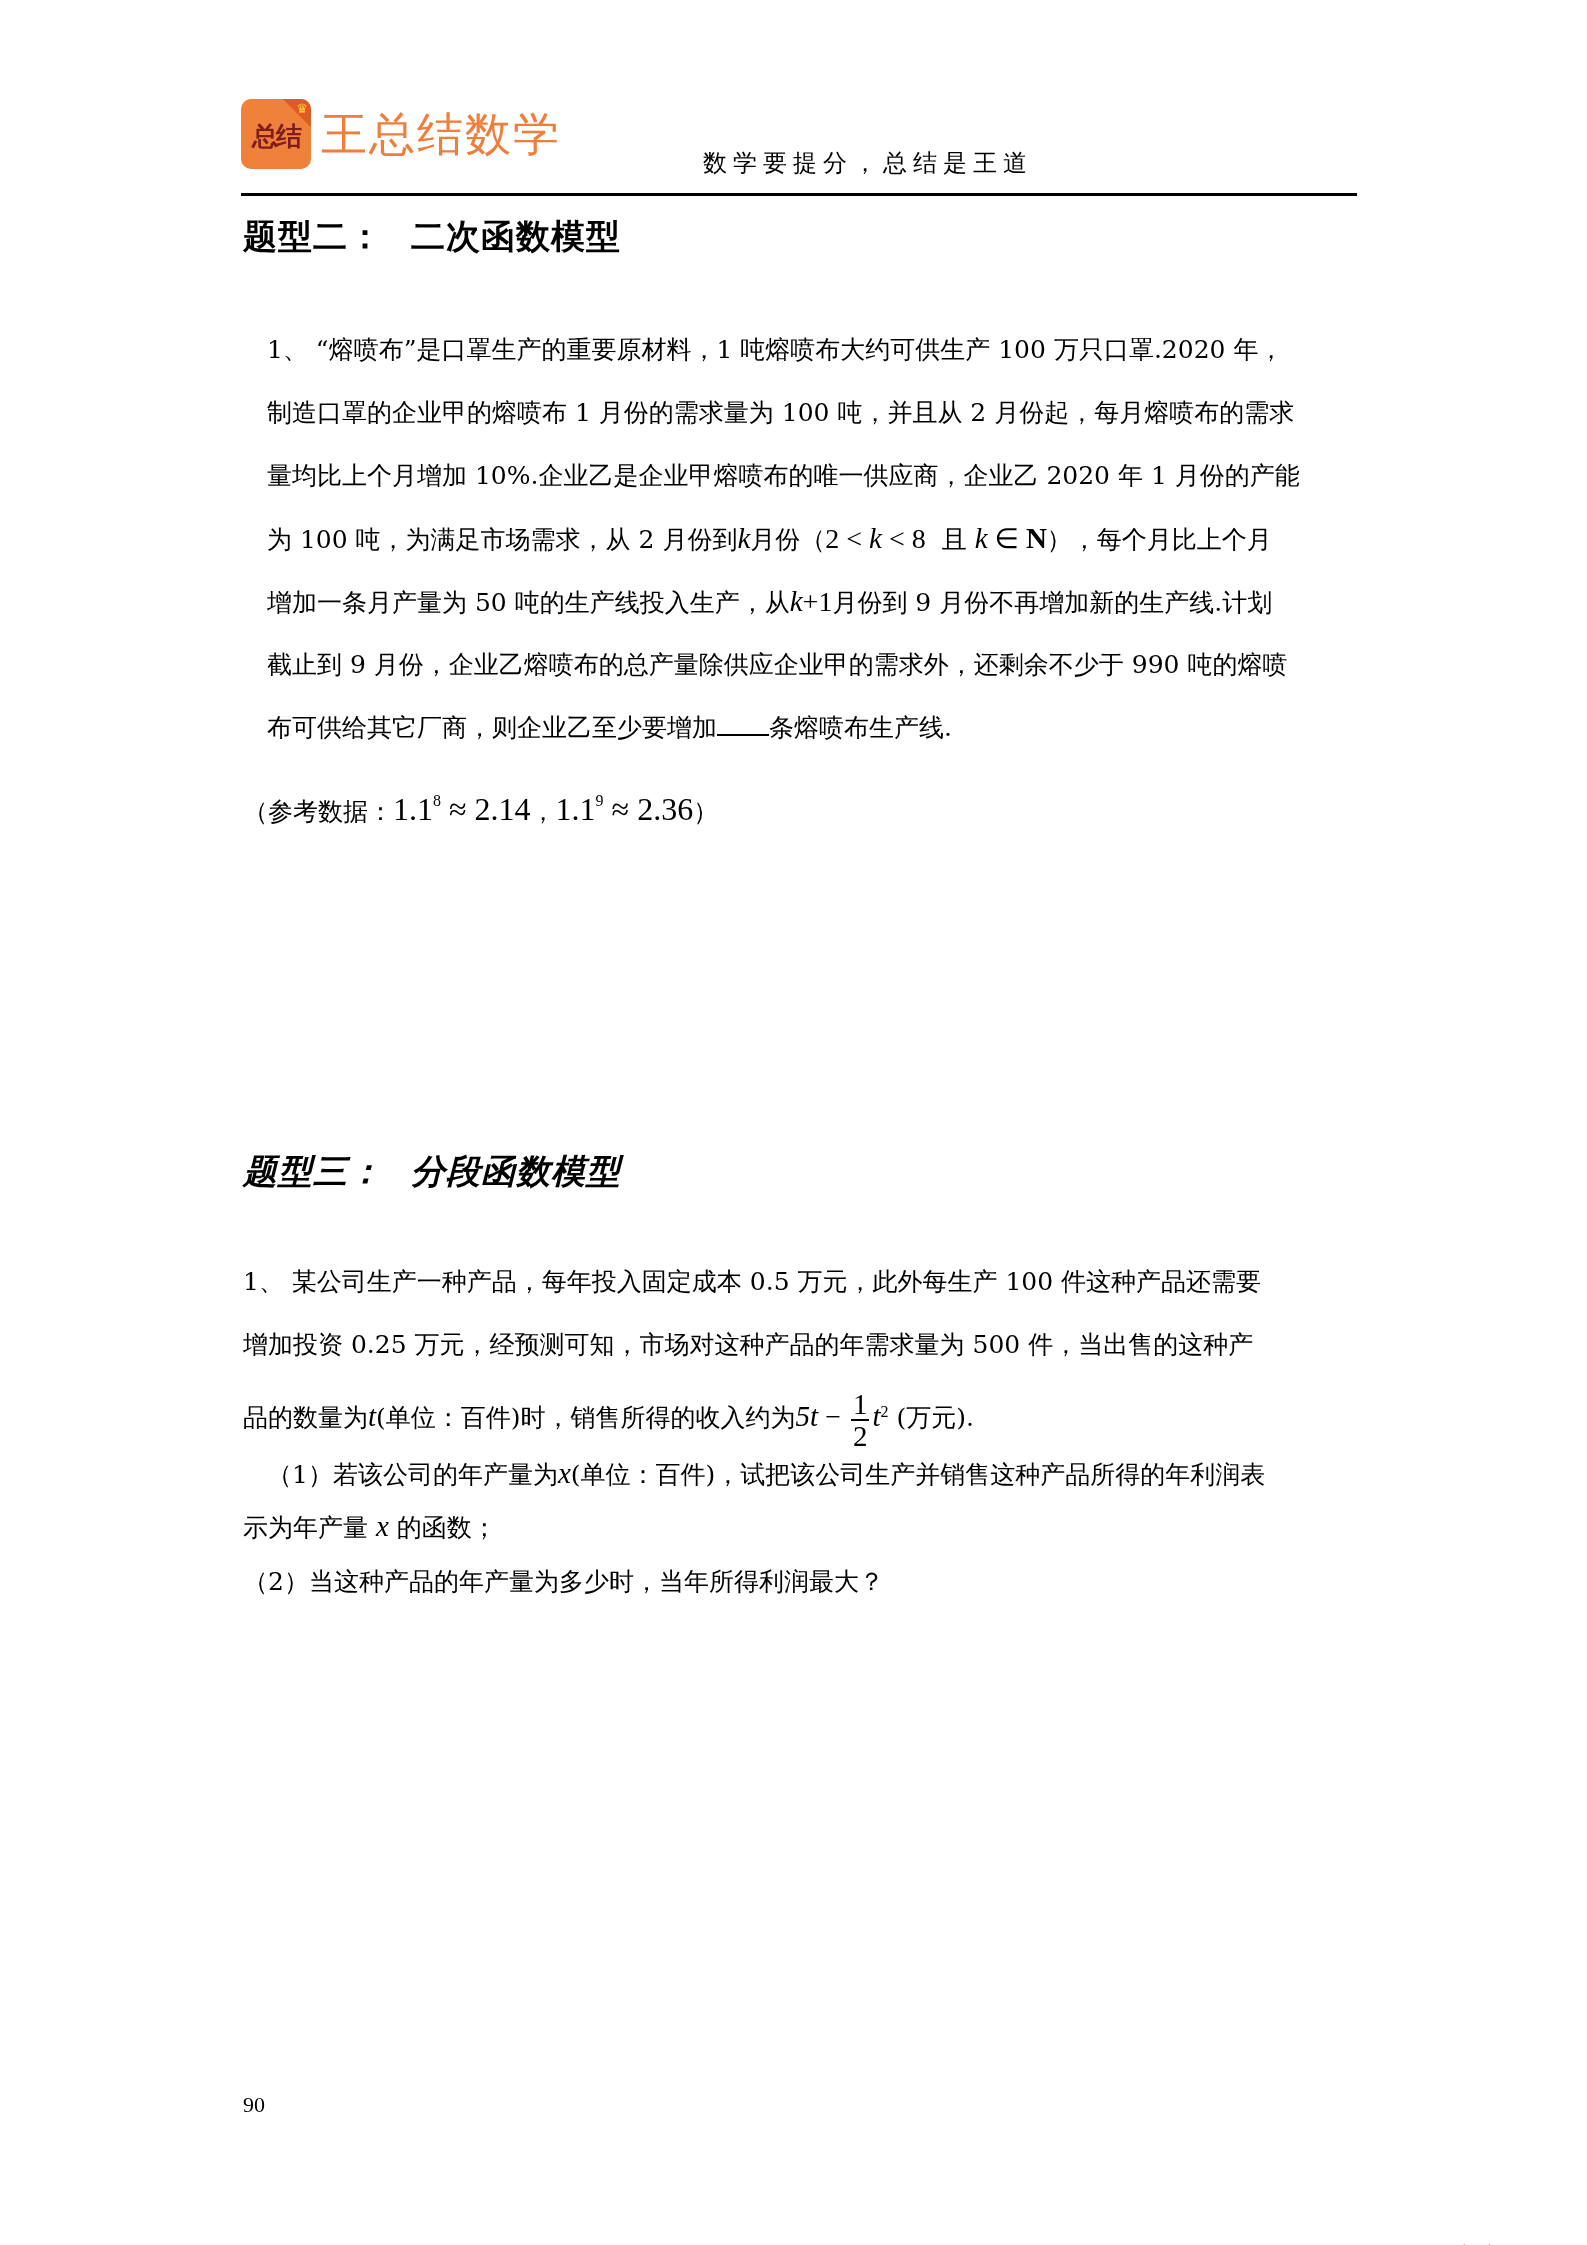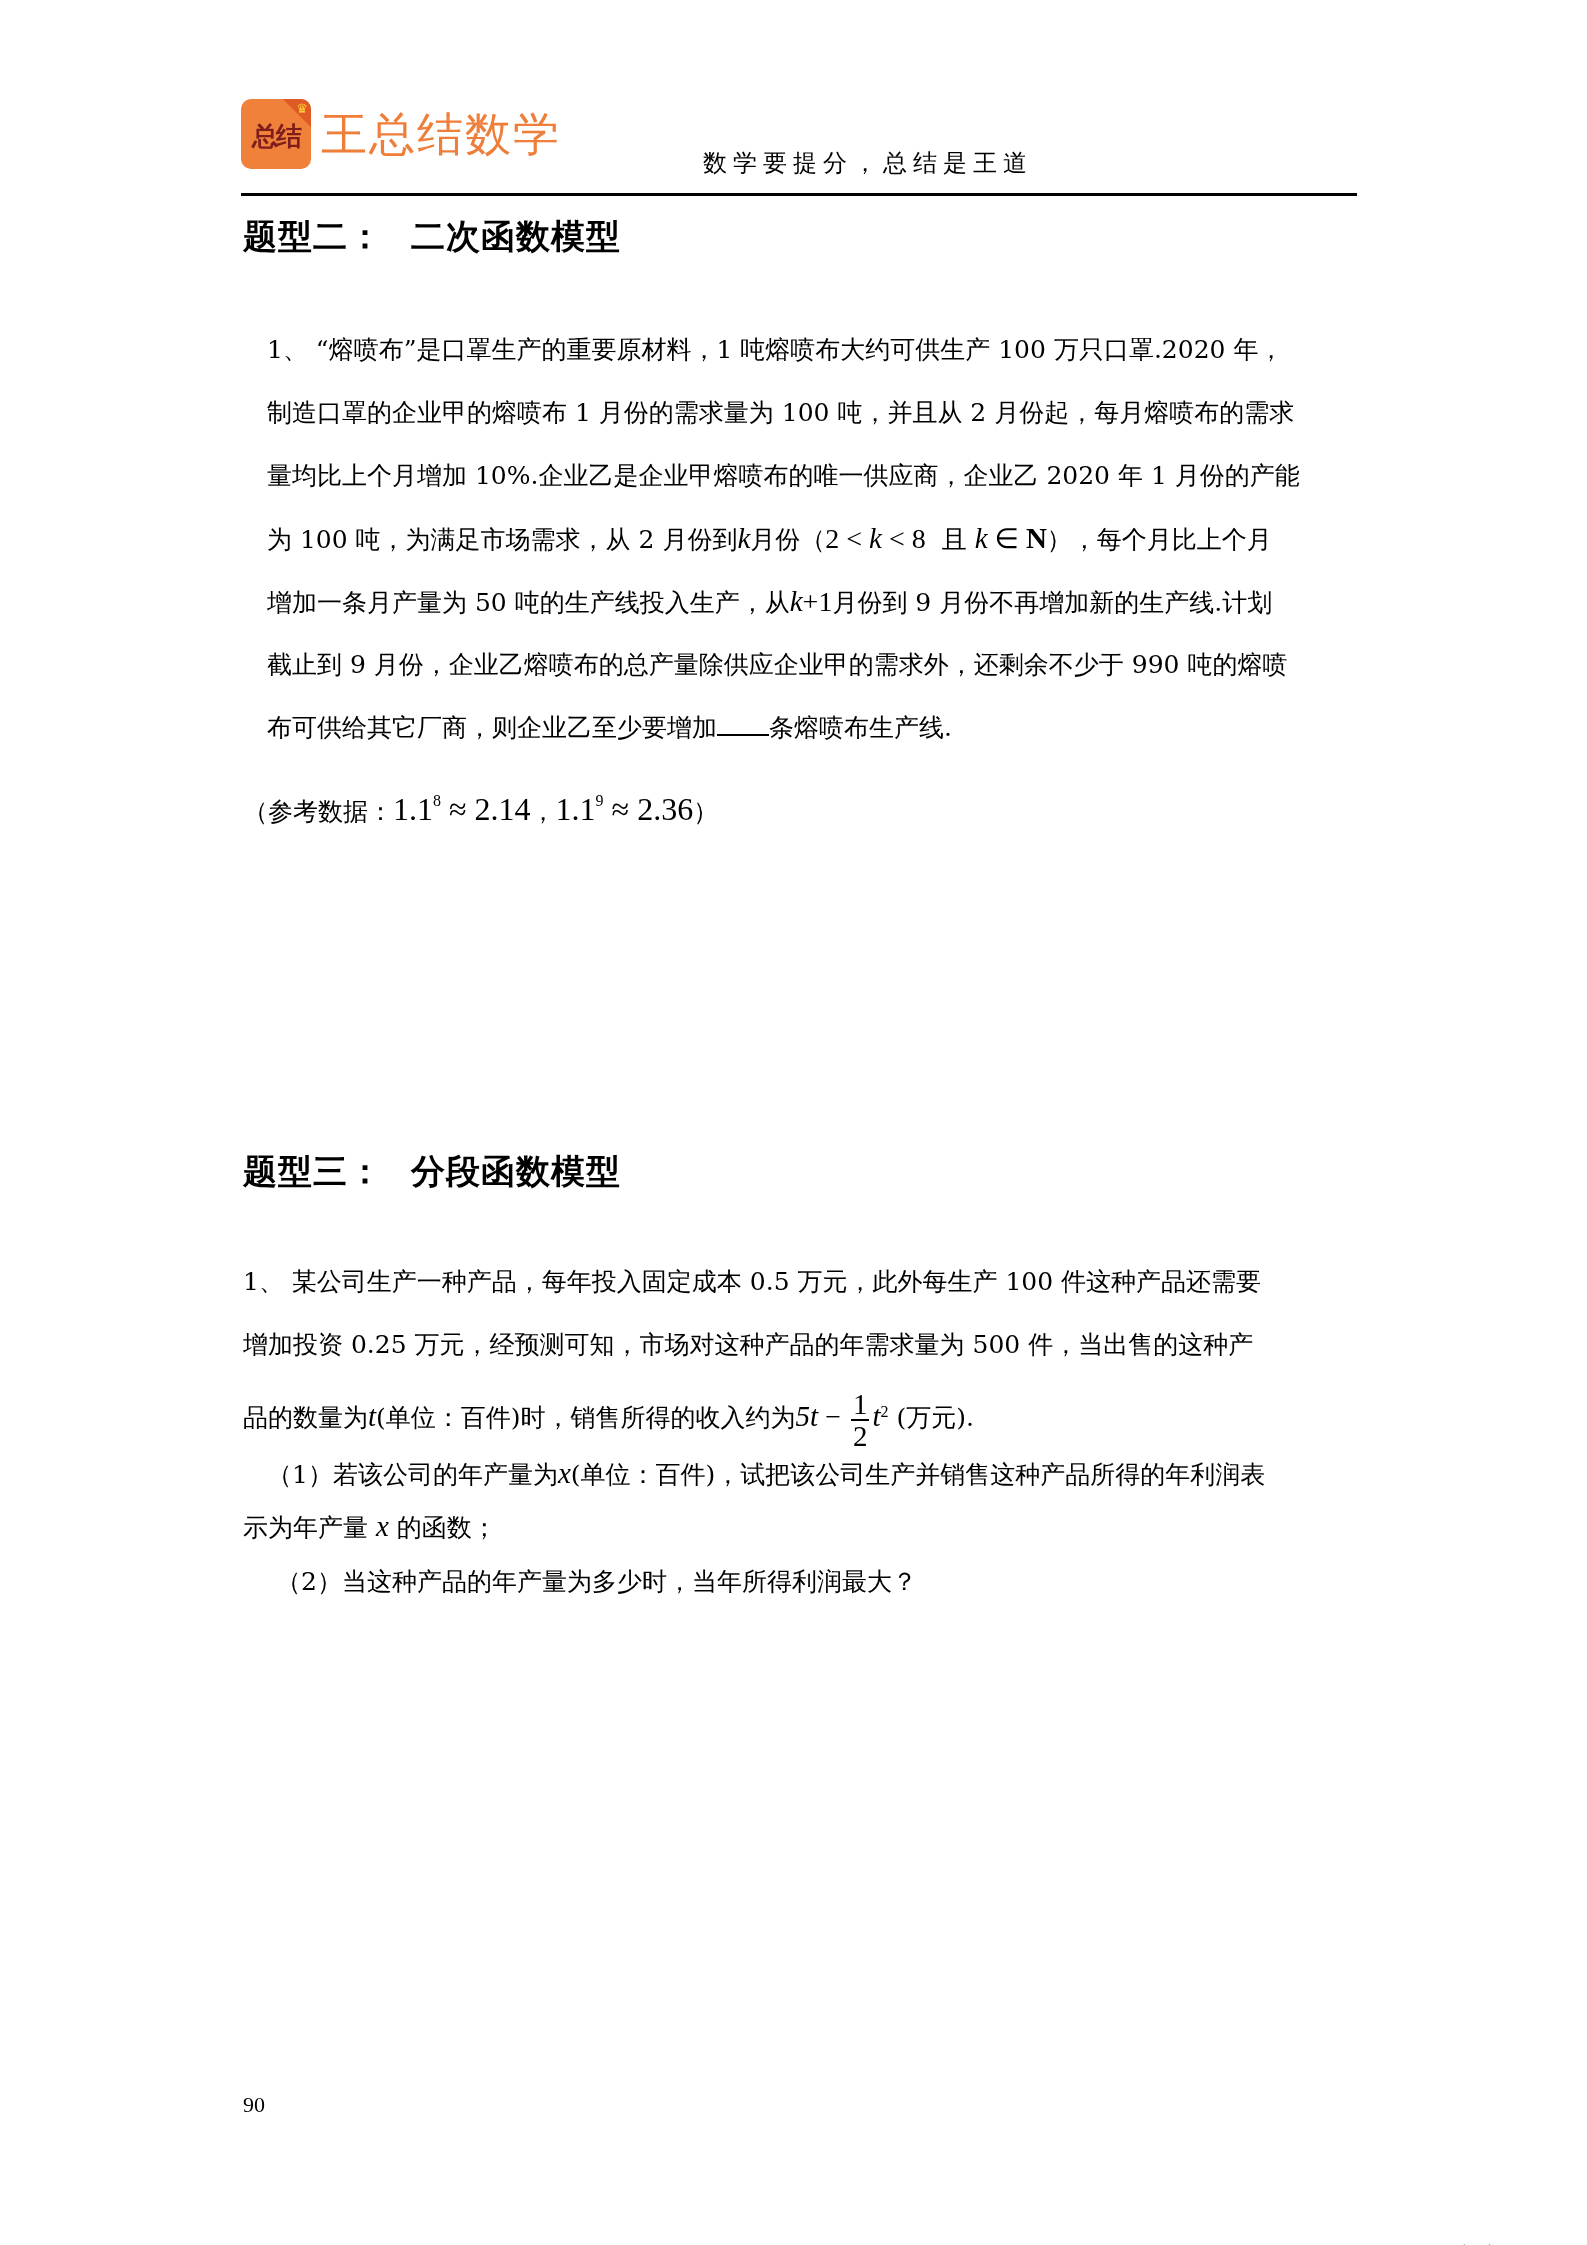"题型三： 分段函数模型" div.section-title { font-style: none -> italic }
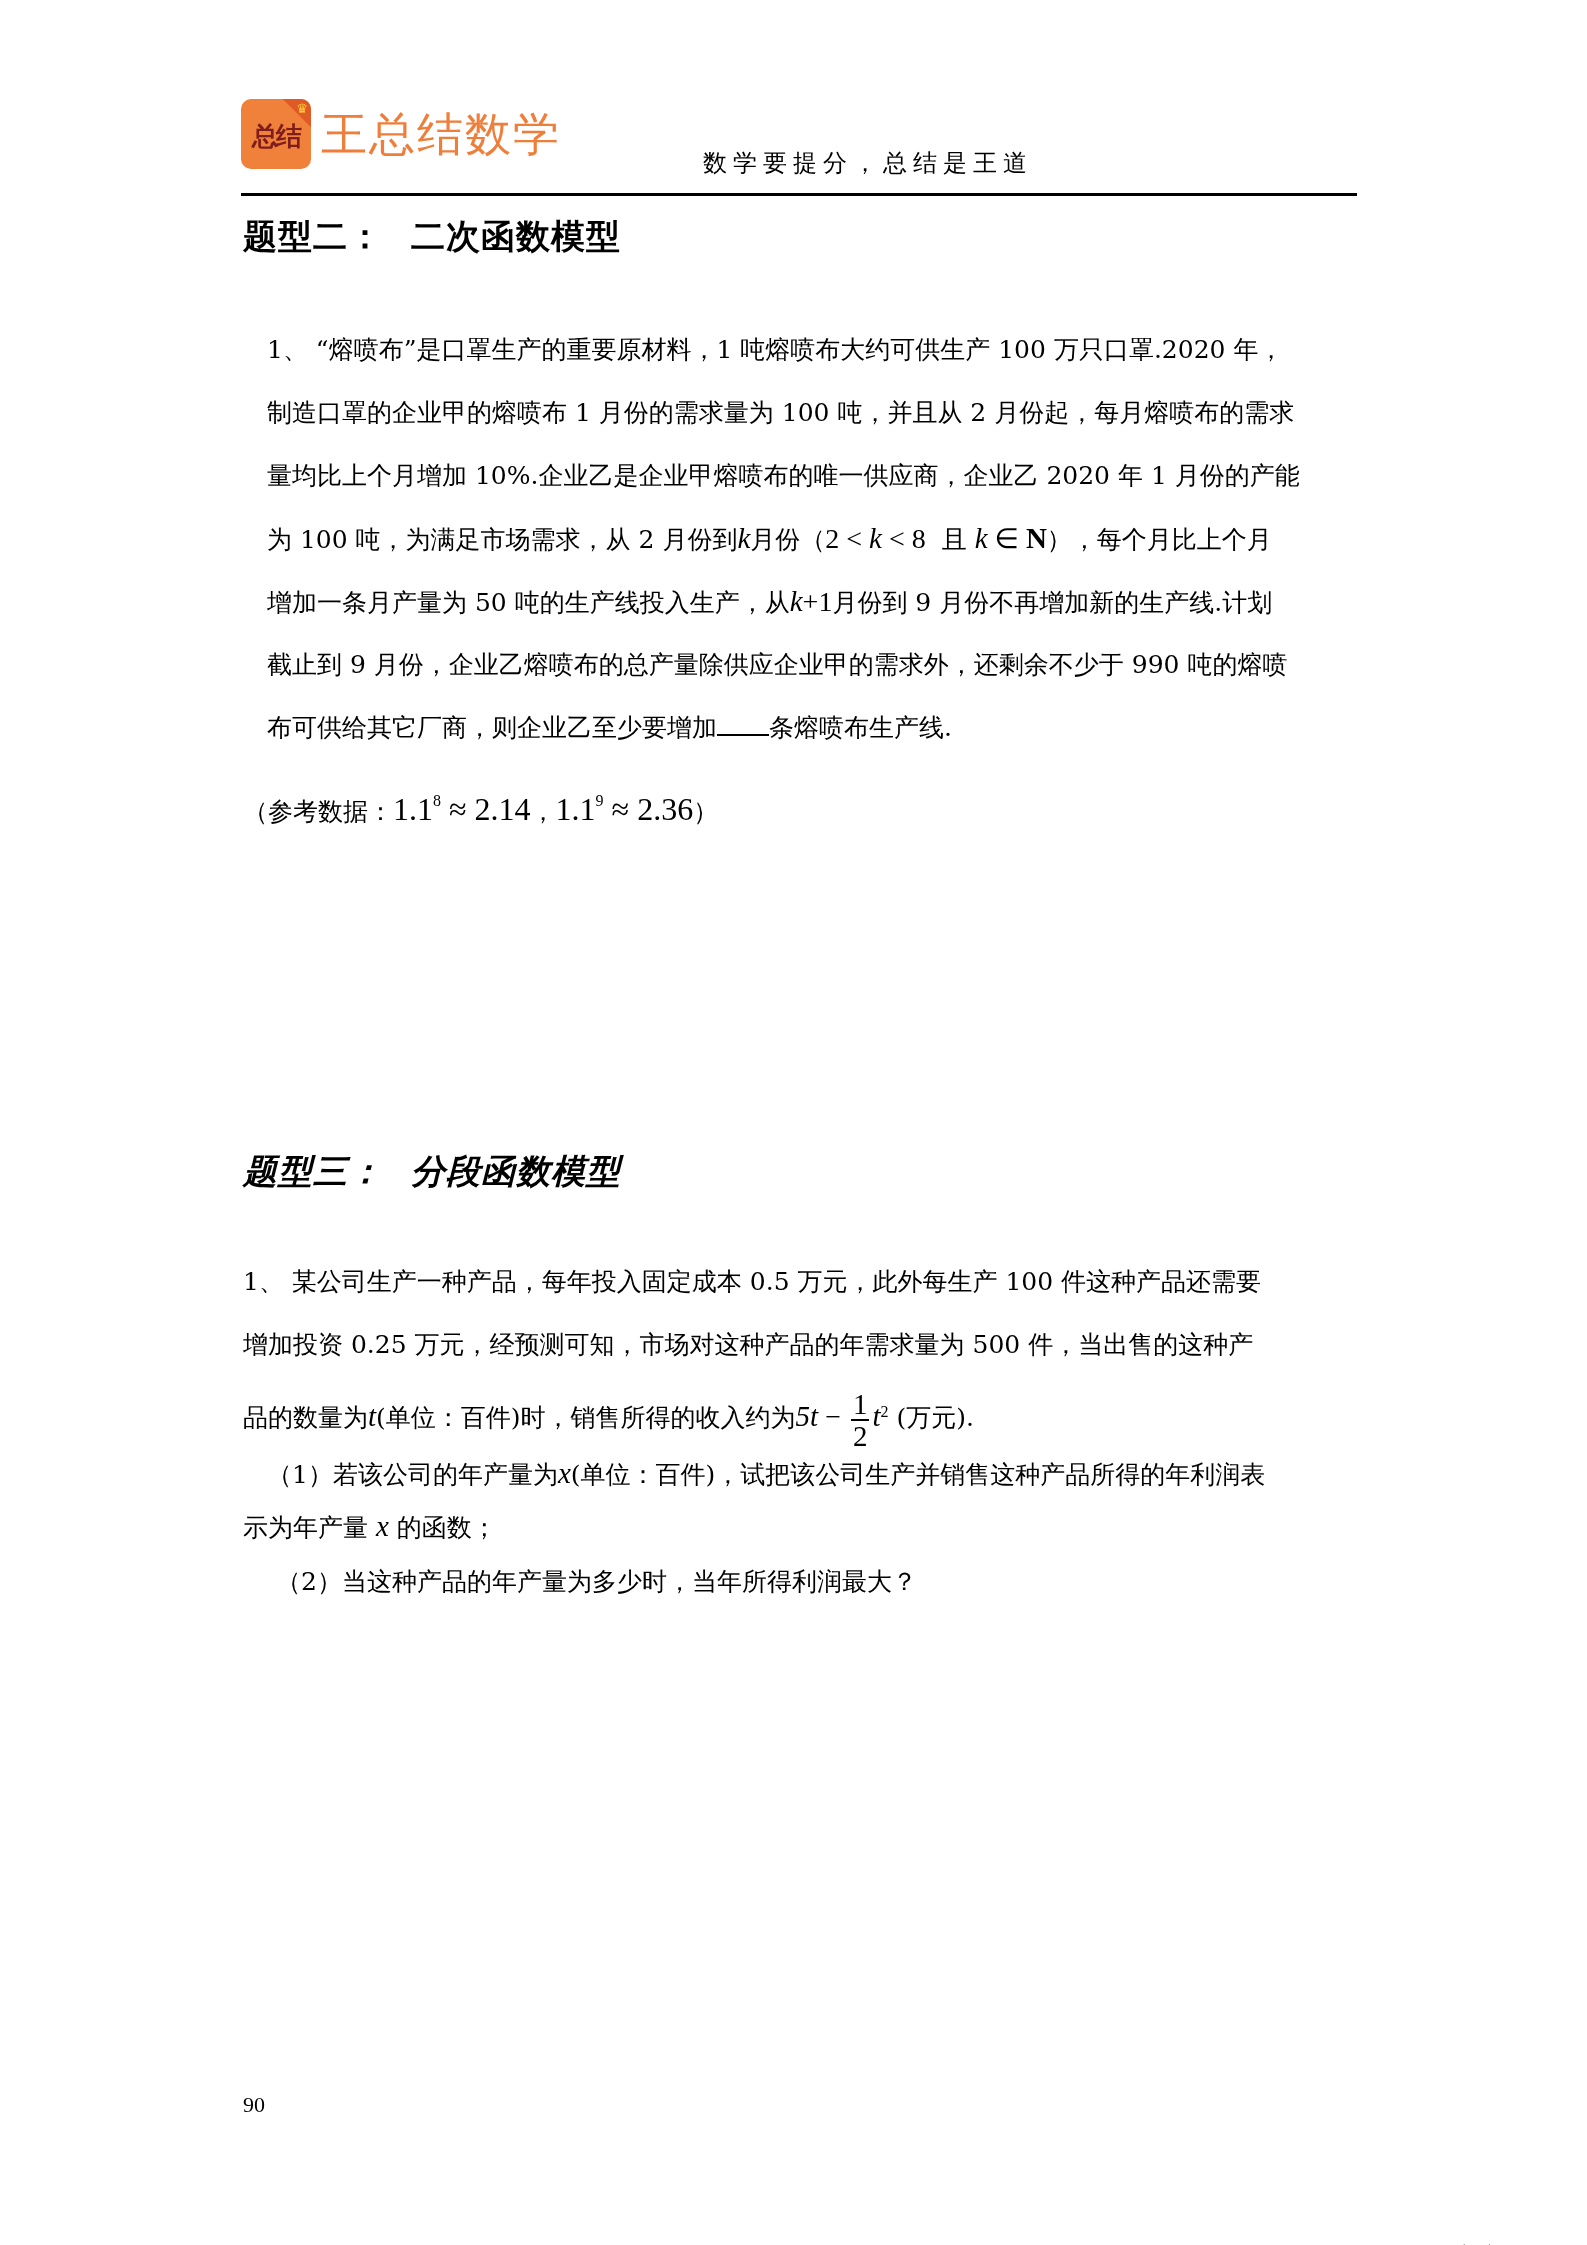"（2）当这种产品的年产量为多少时，当年所得利润最大？" span.line { margin-left: 33px -> none }
